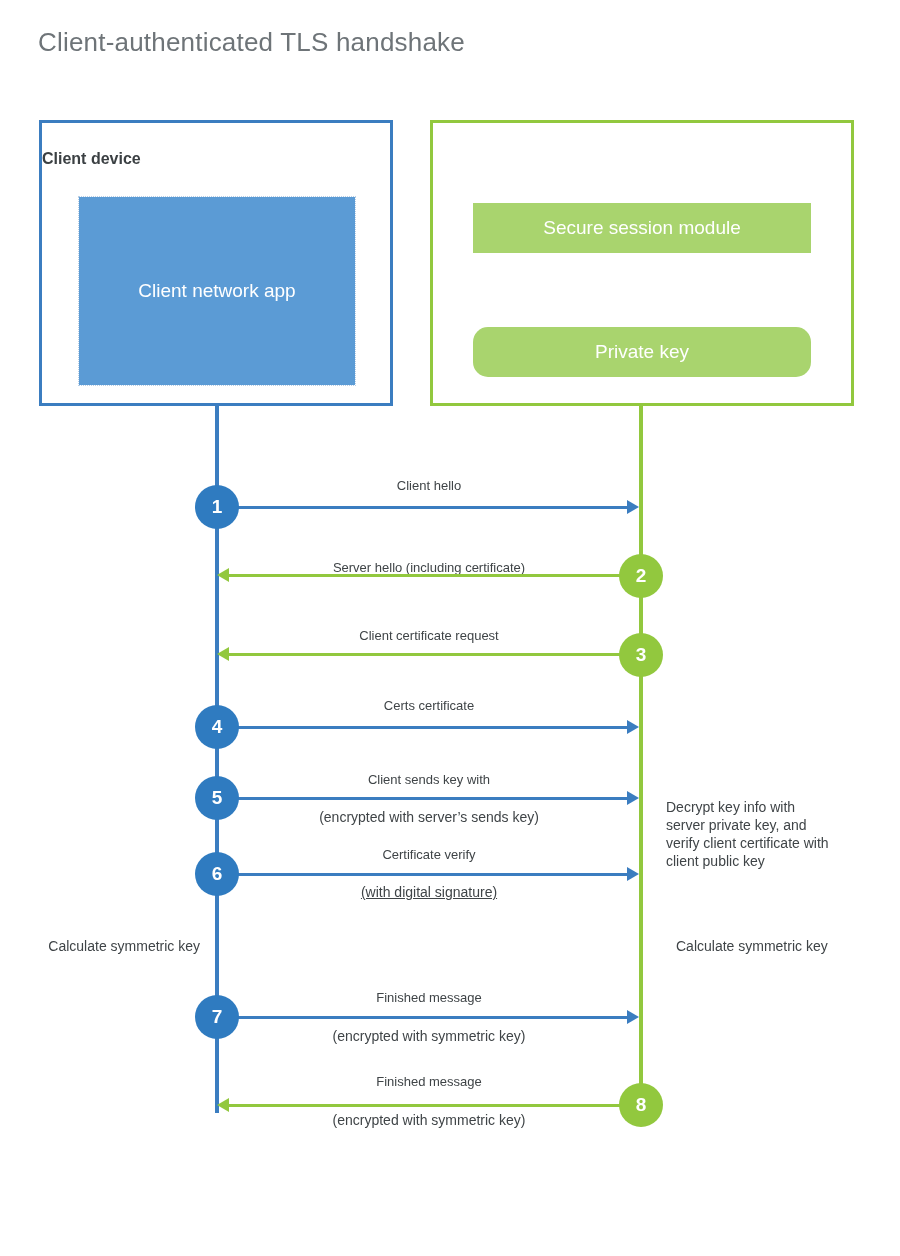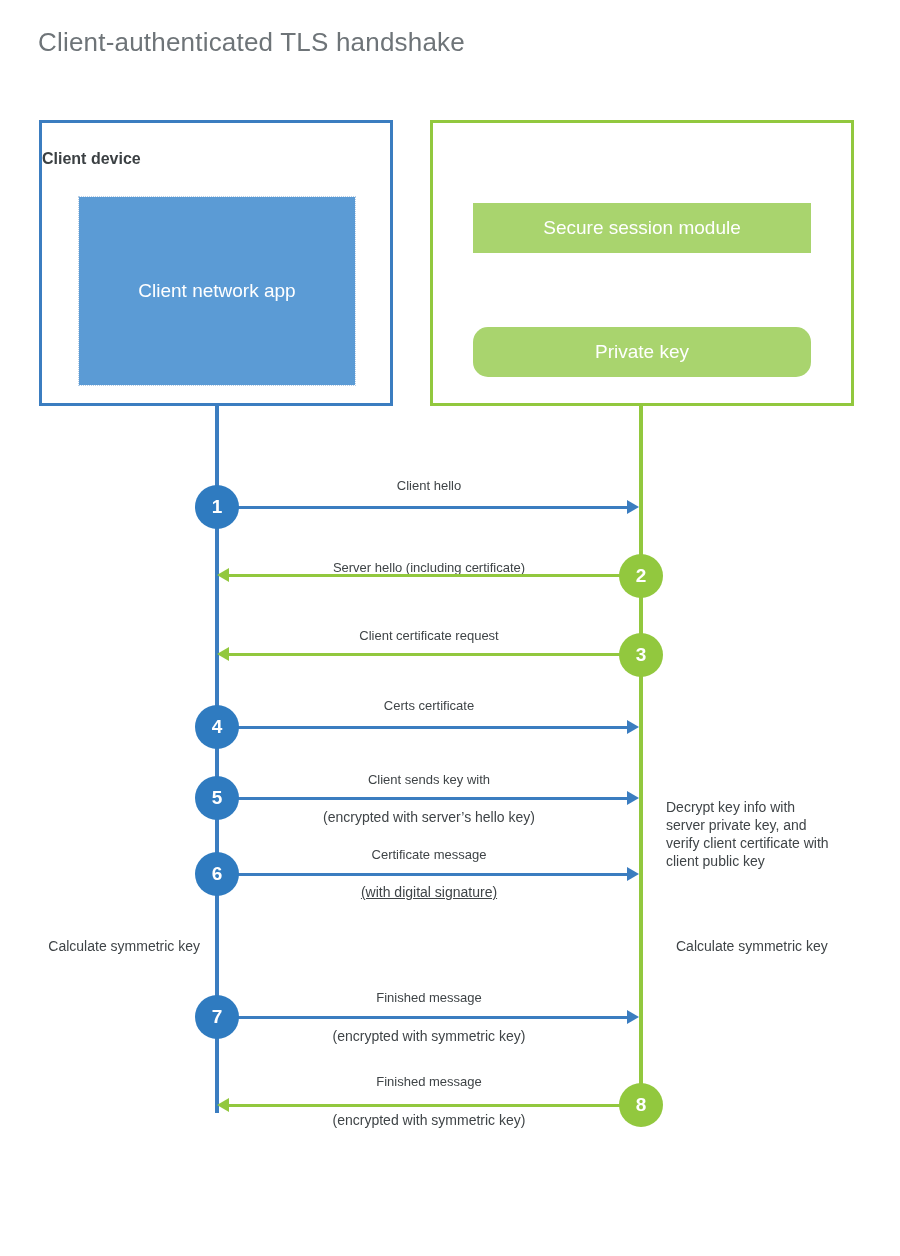"(encrypted with server’s hello key)" div.msg-sublabel { text: hello -> sends }
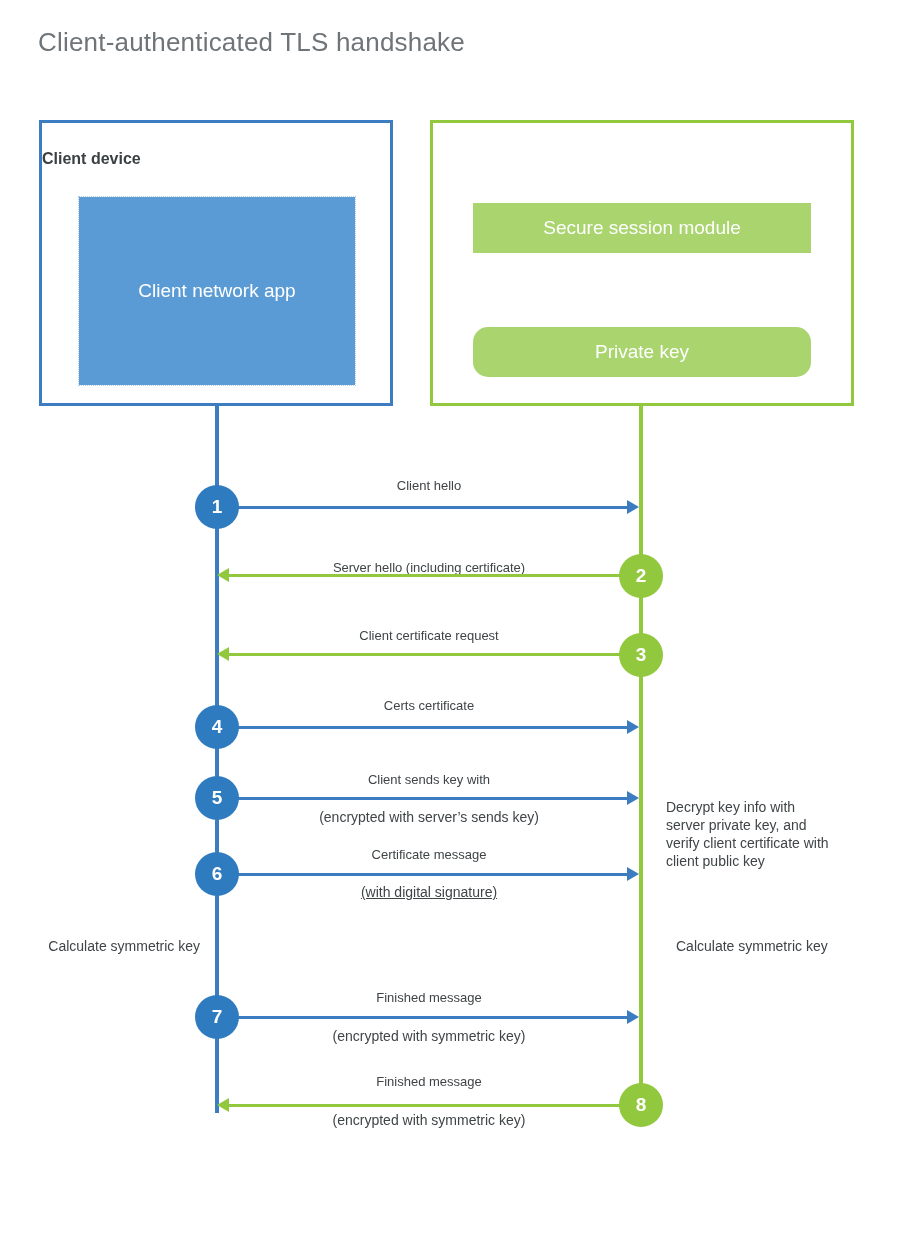"Certificate message" div.msg-label { text: message -> verify }
